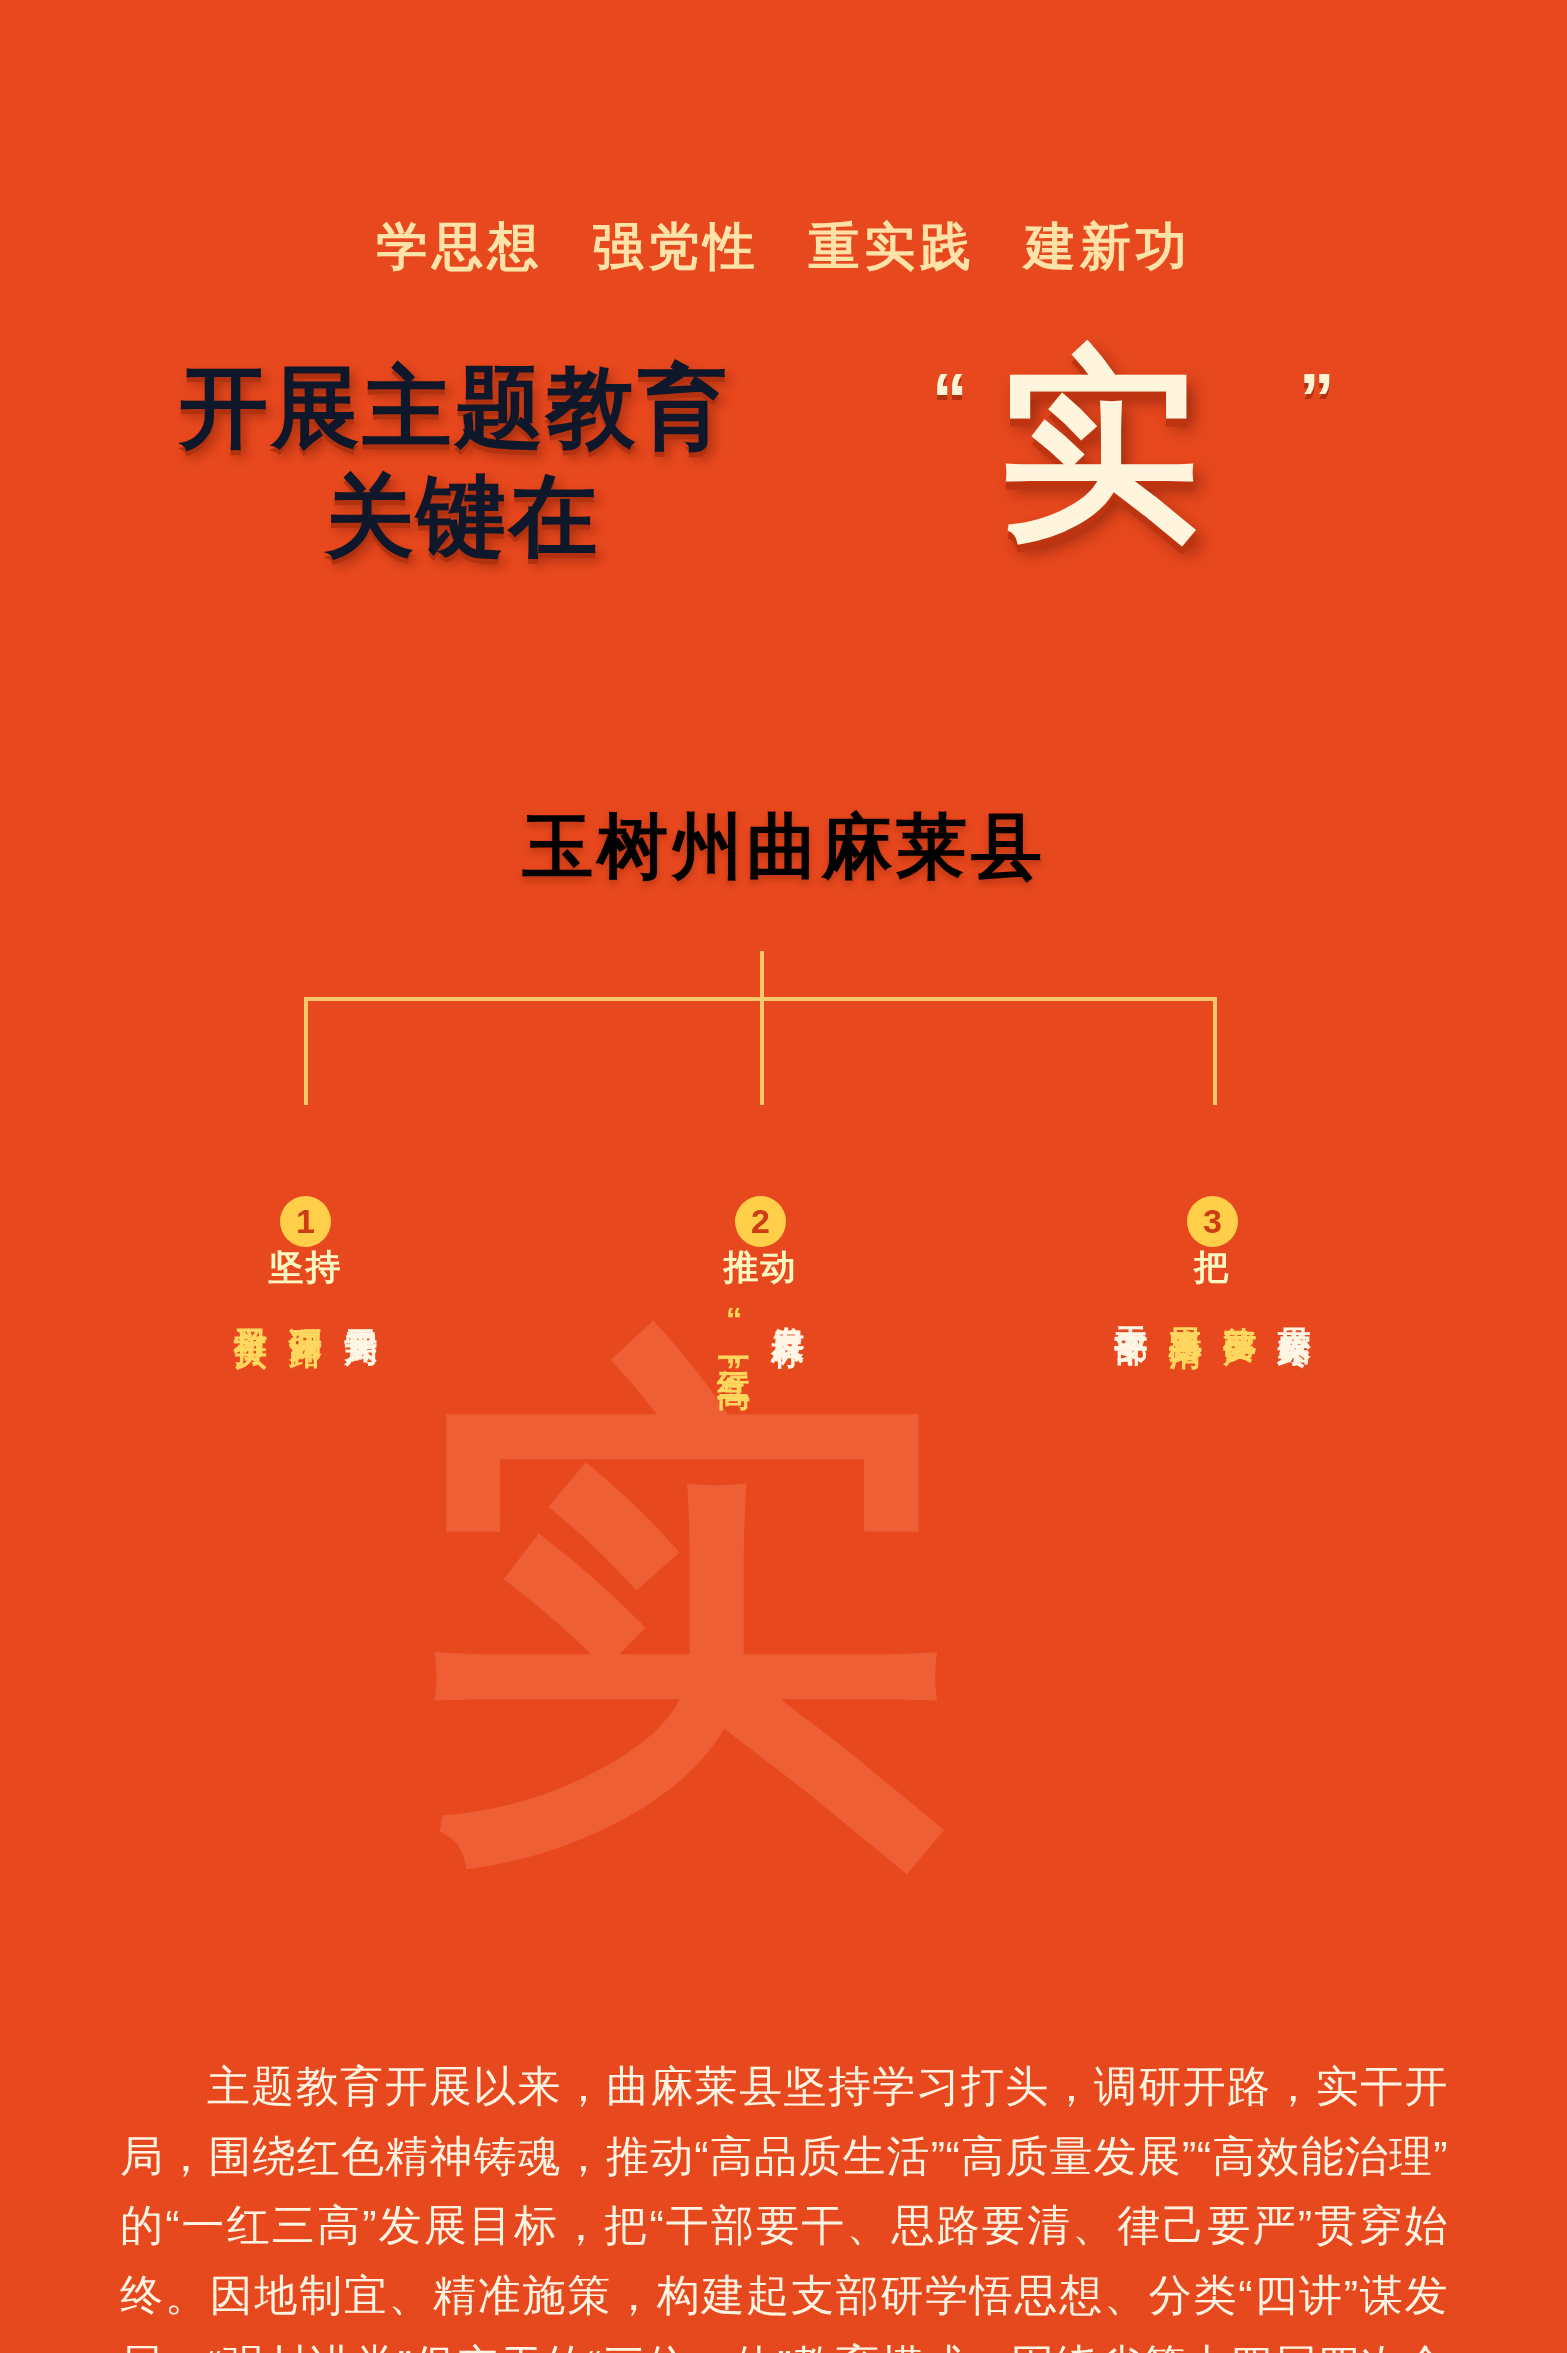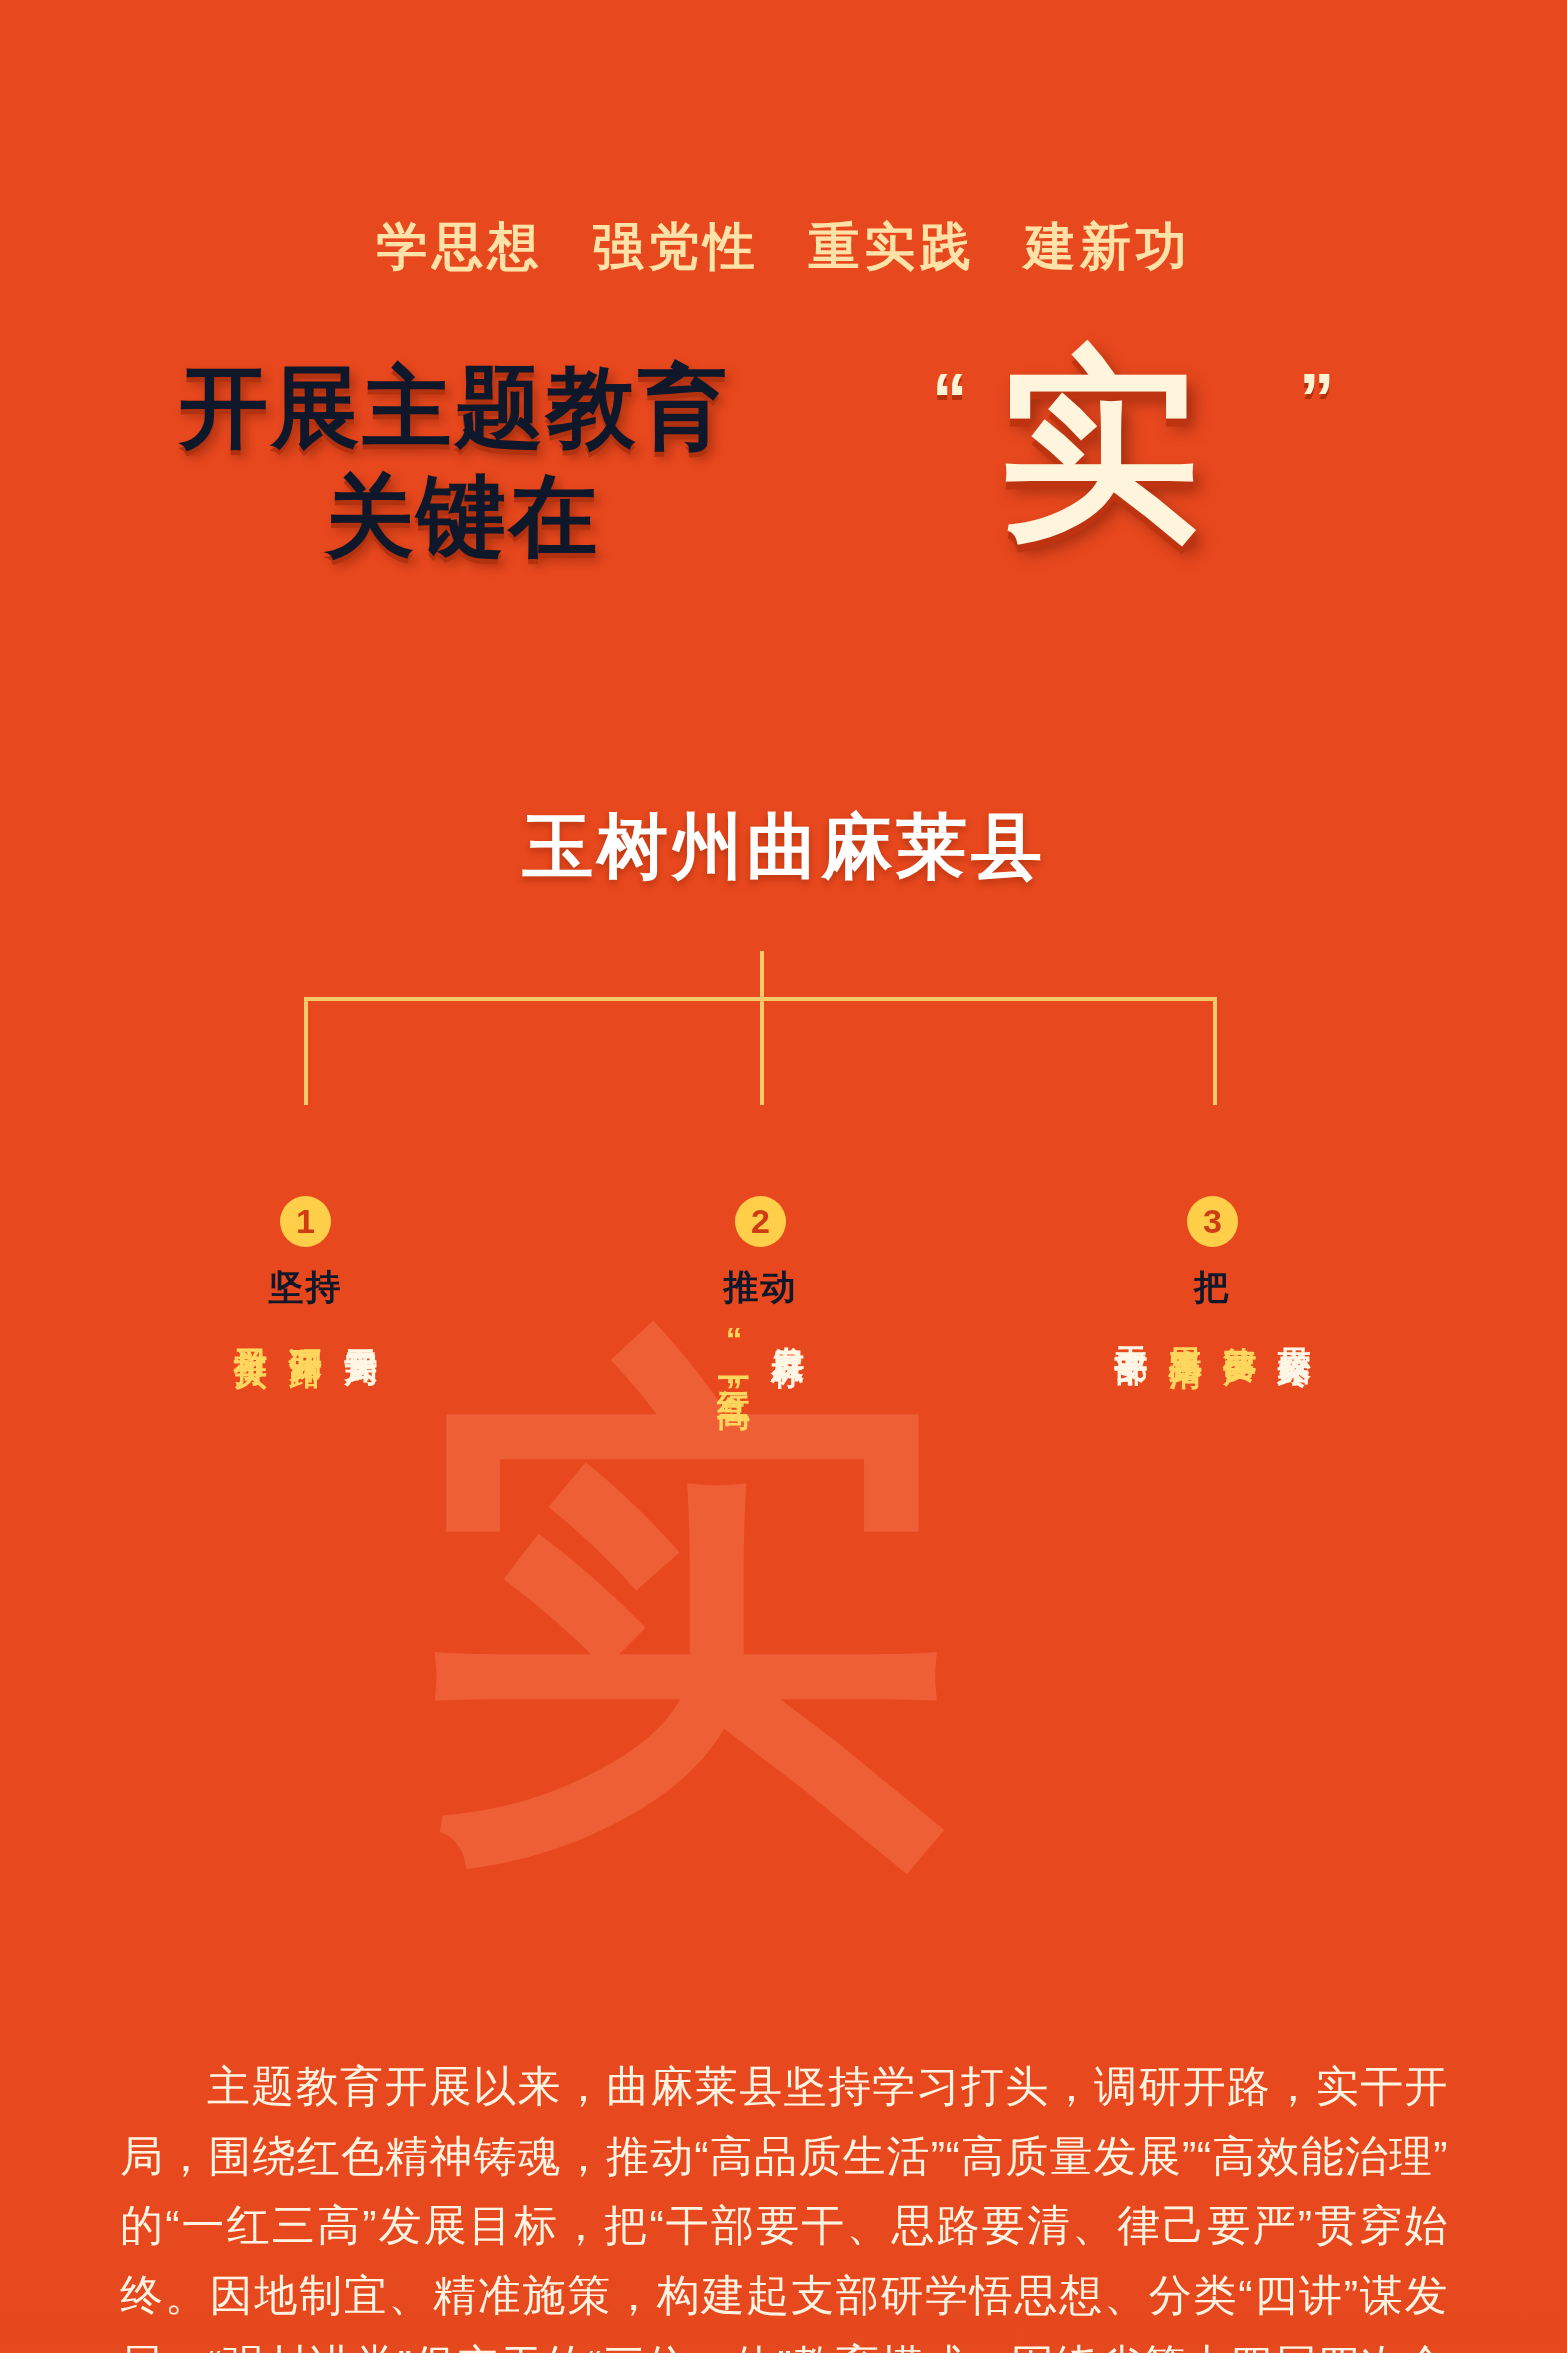"玉树州曲麻莱县" .county { color: #ffffff -> #000000 }
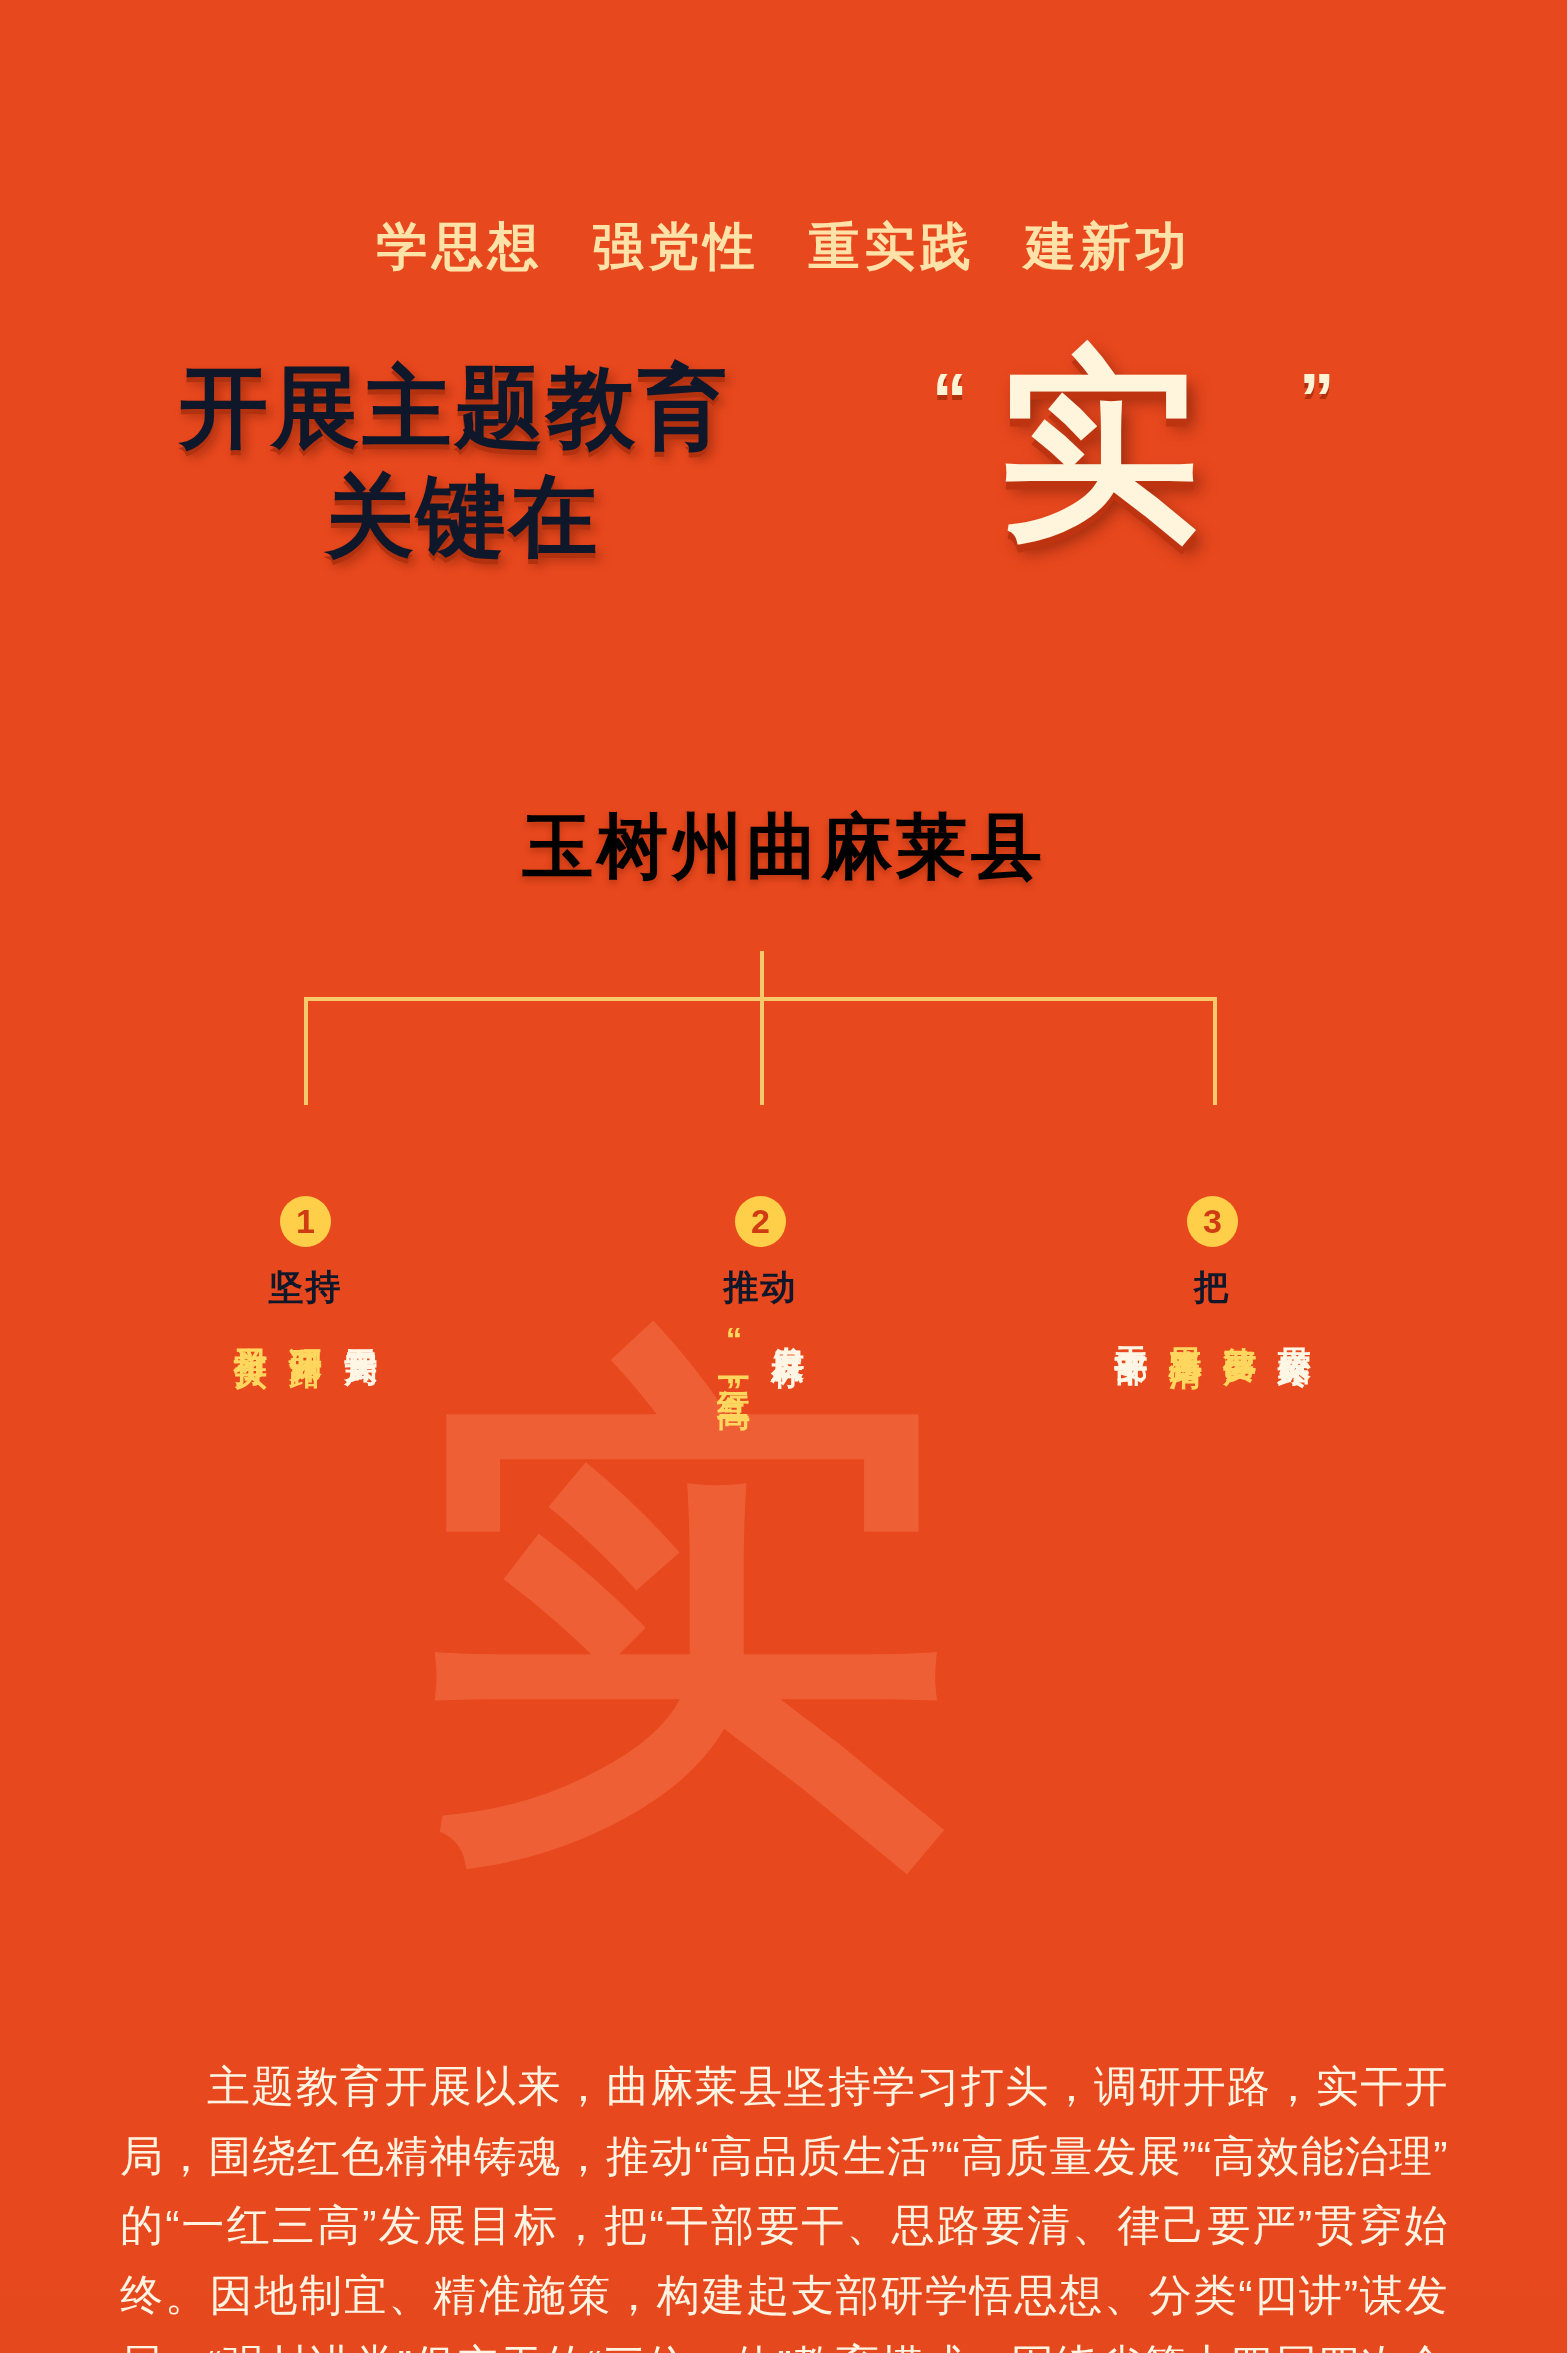"坚持" .lead { color: #0f172a -> #fef9c3; margin-top: 20px -> none }
